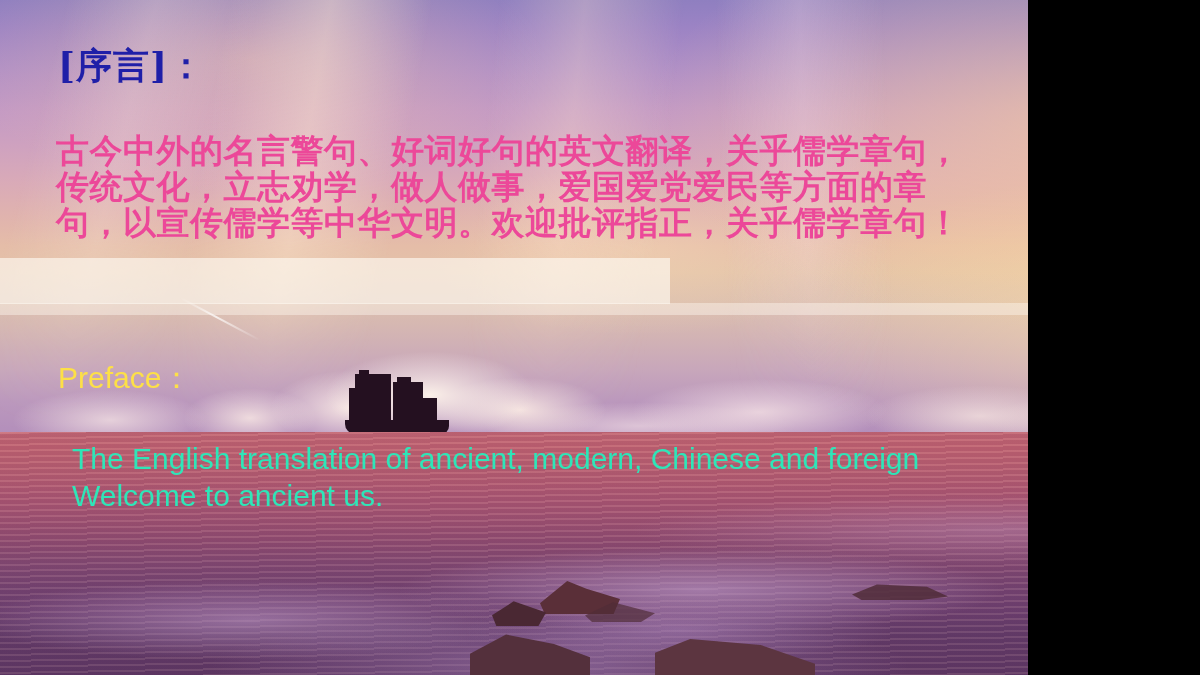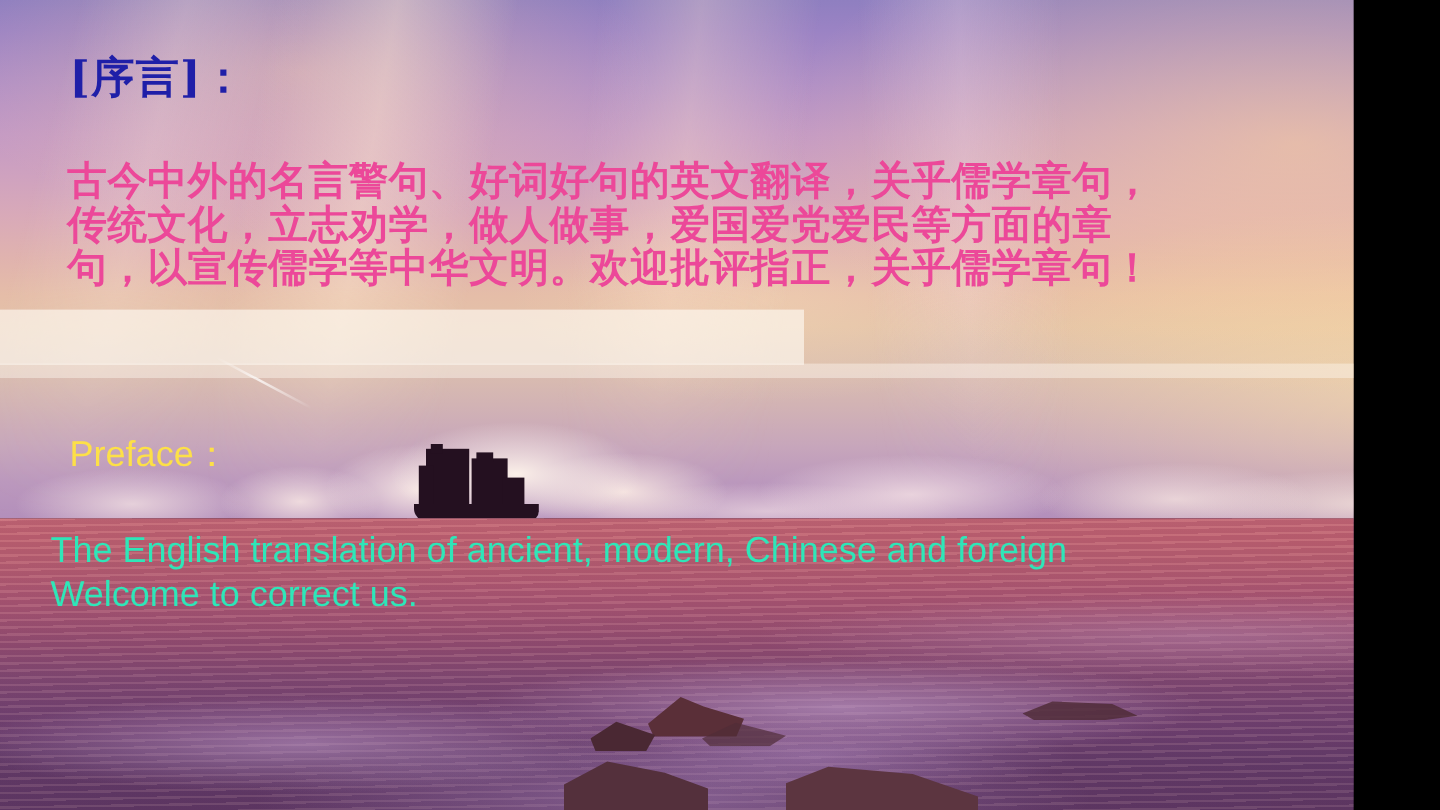"[序言]：" #slide { width: 1128px -> 1028px }
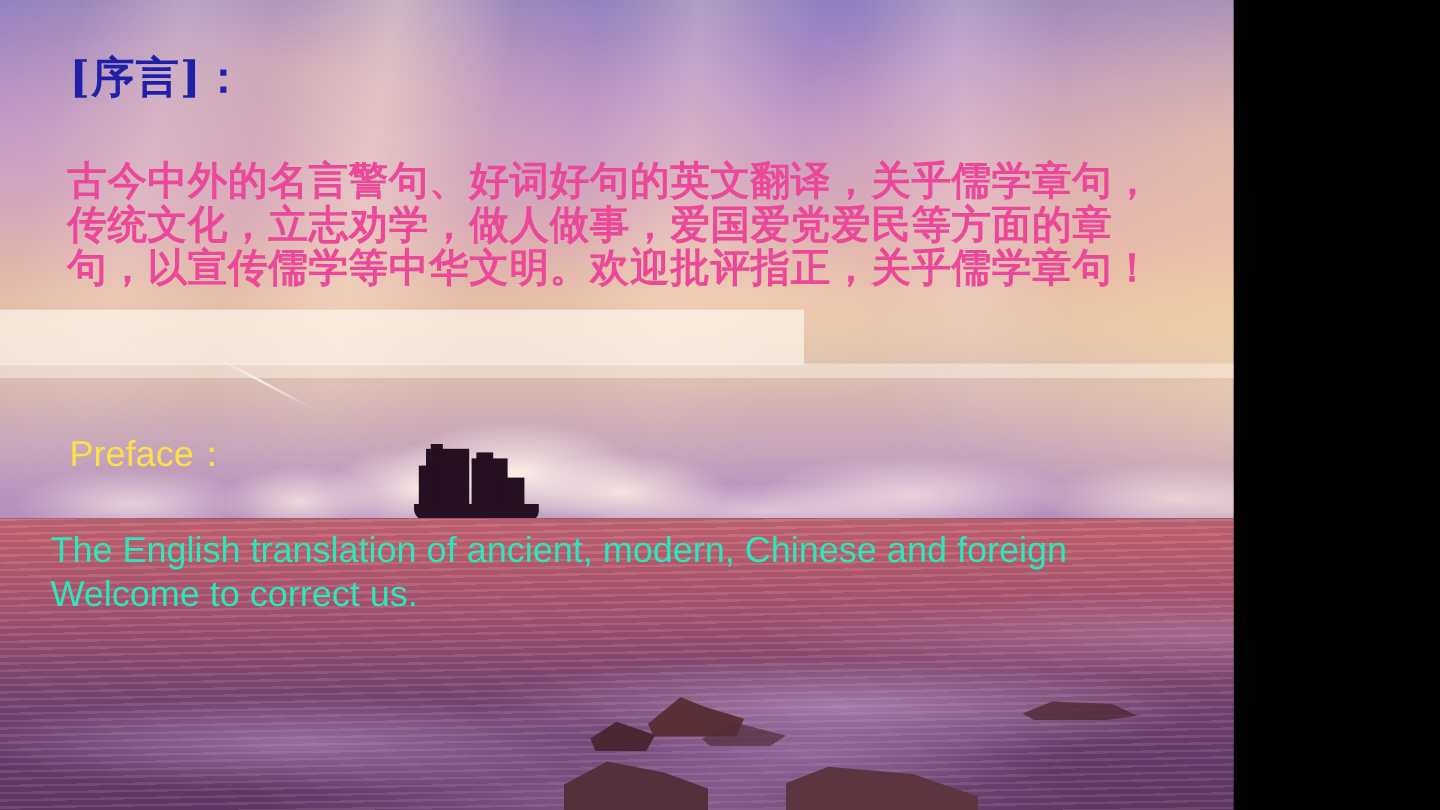"The English translation of ancient," .en-body { left: 42px -> 72px }
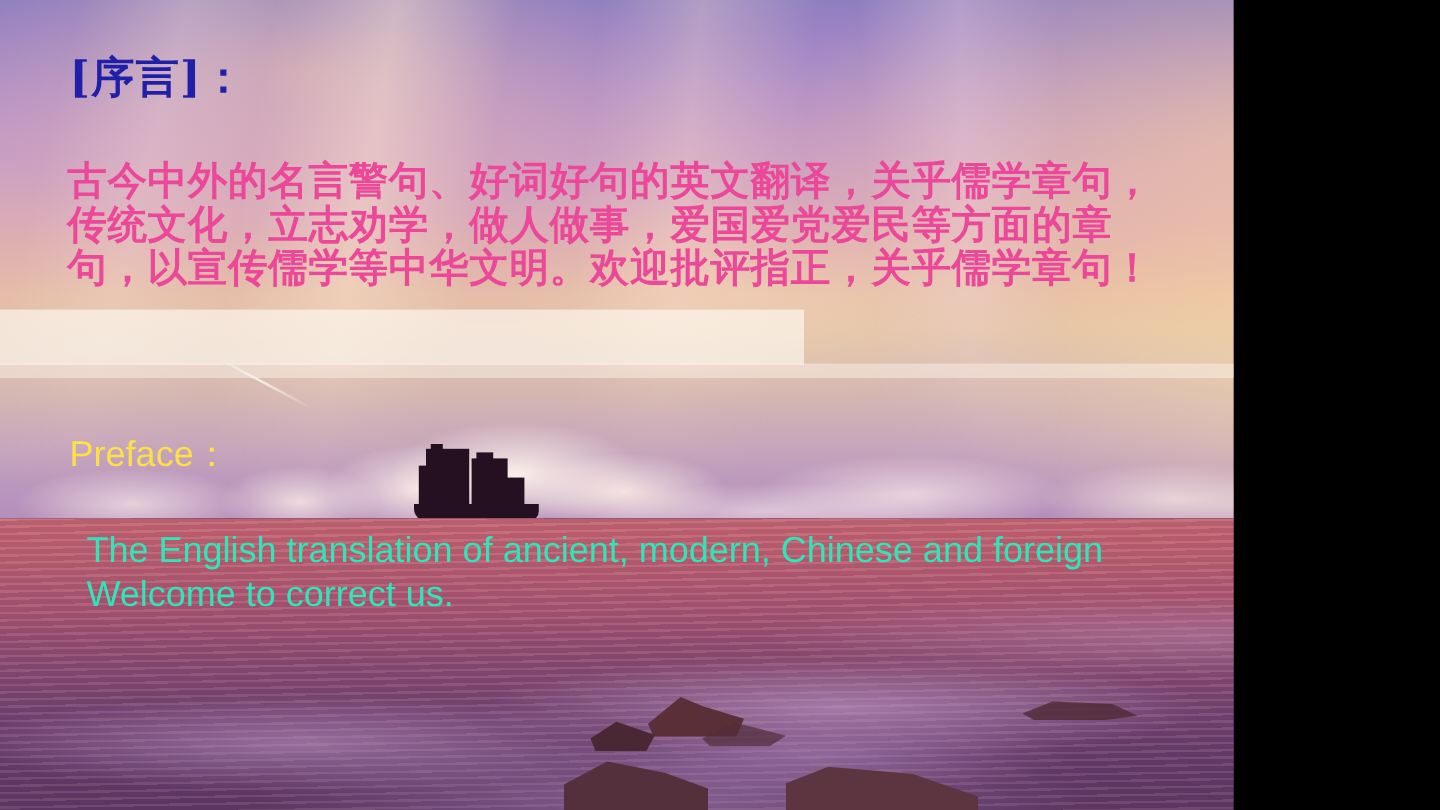"Welcome to correct us." div { text: correct -> ancient }
